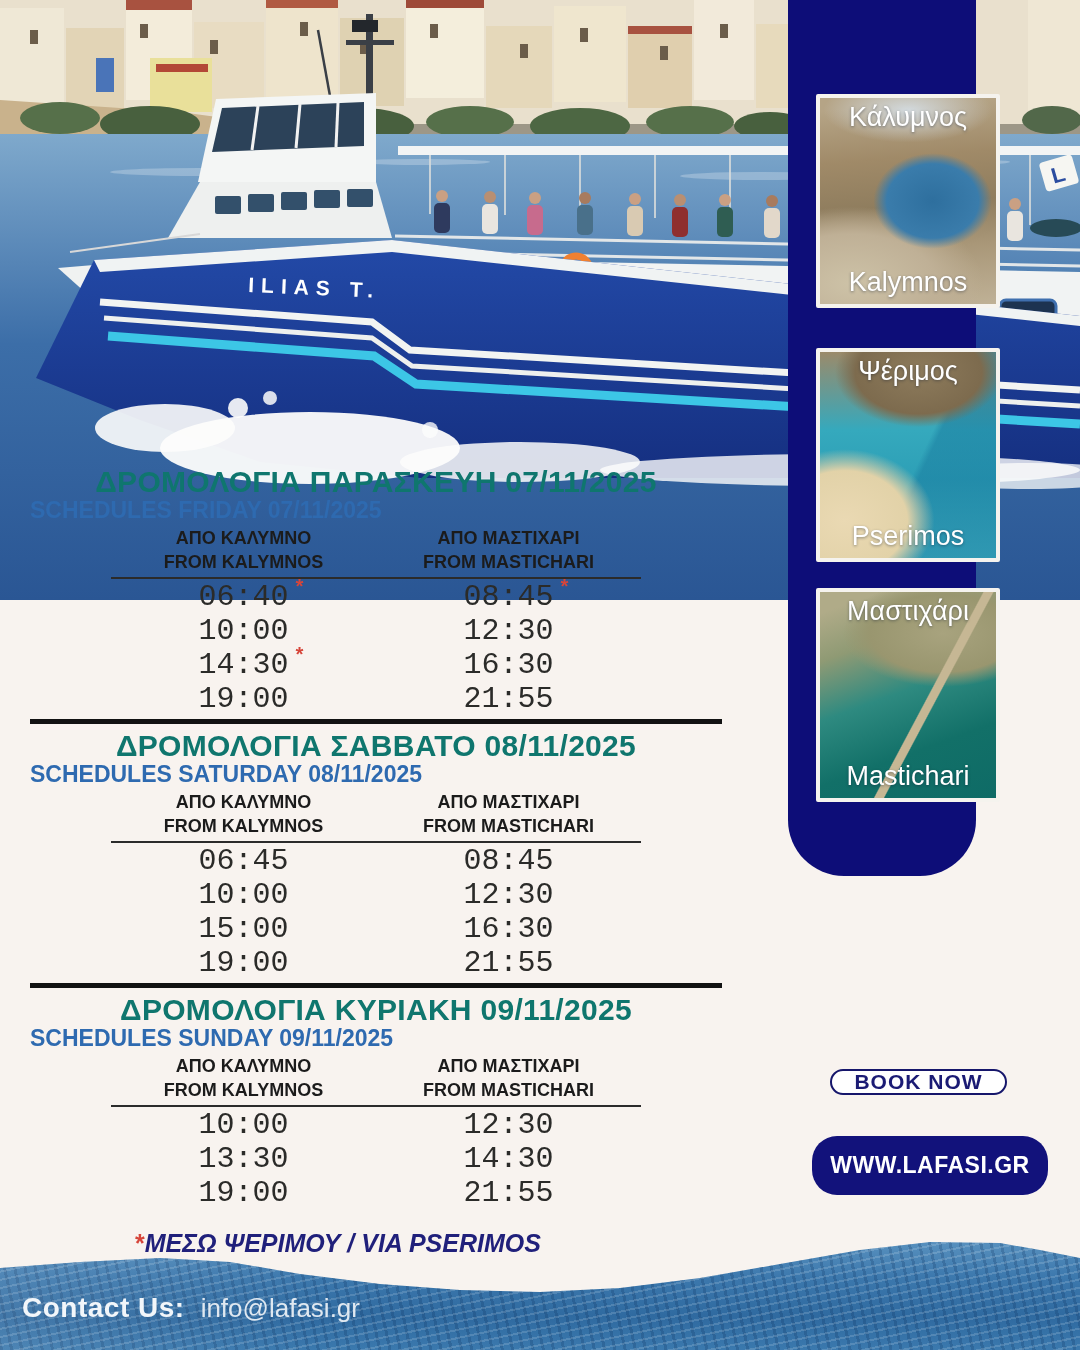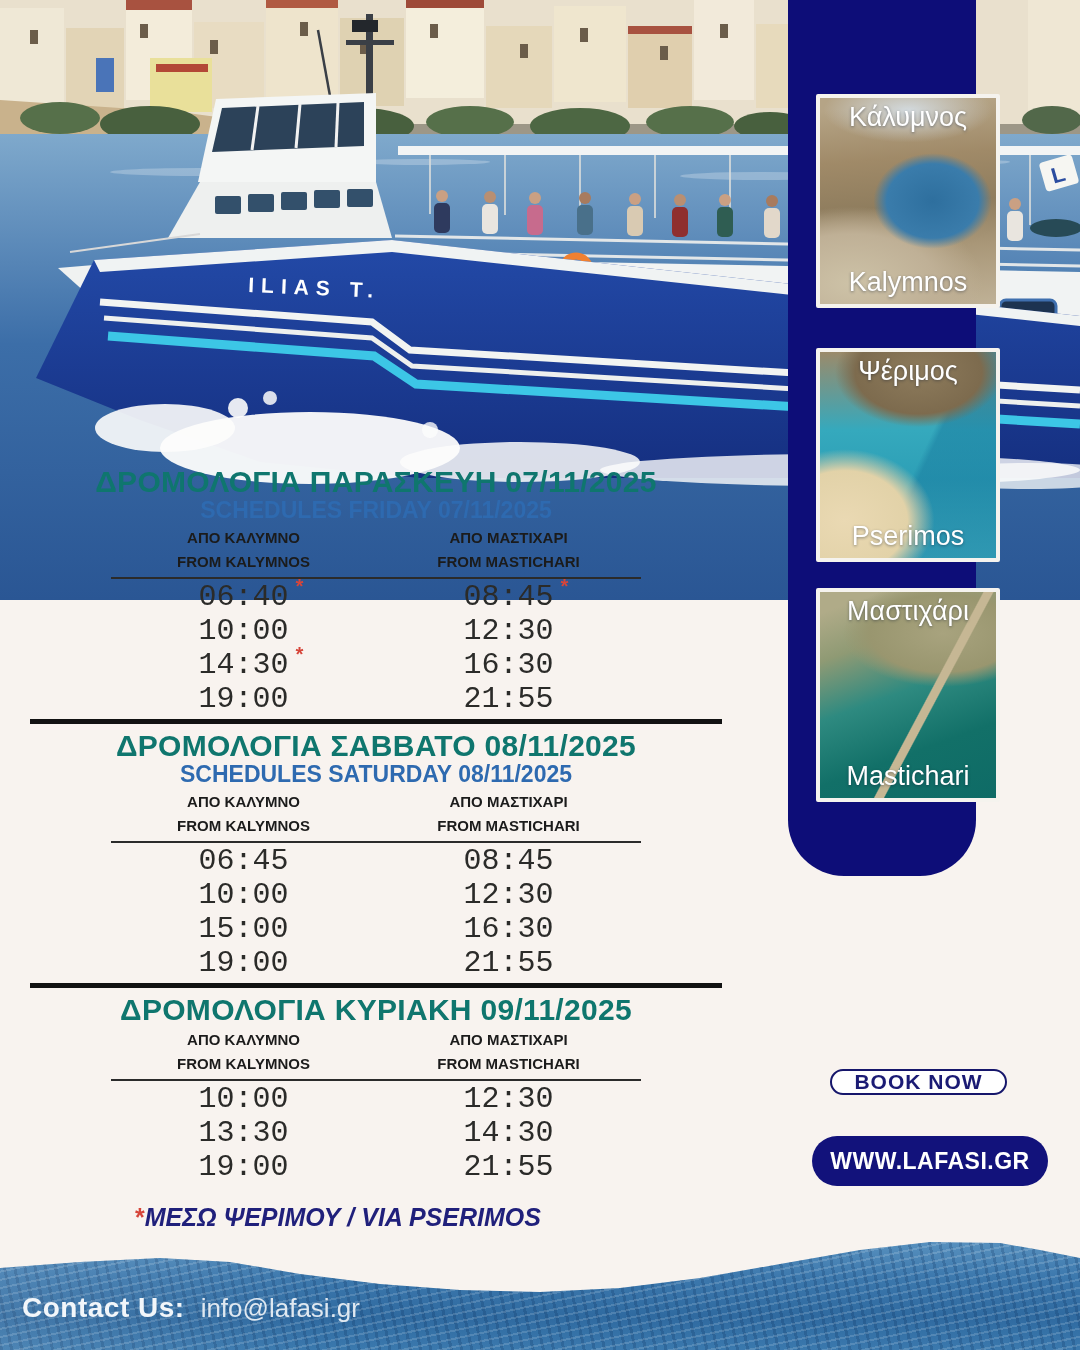"ΑΠΟ ΚΑΛΥΜΝΟ" .colhead { font-size: 15px -> 18px }
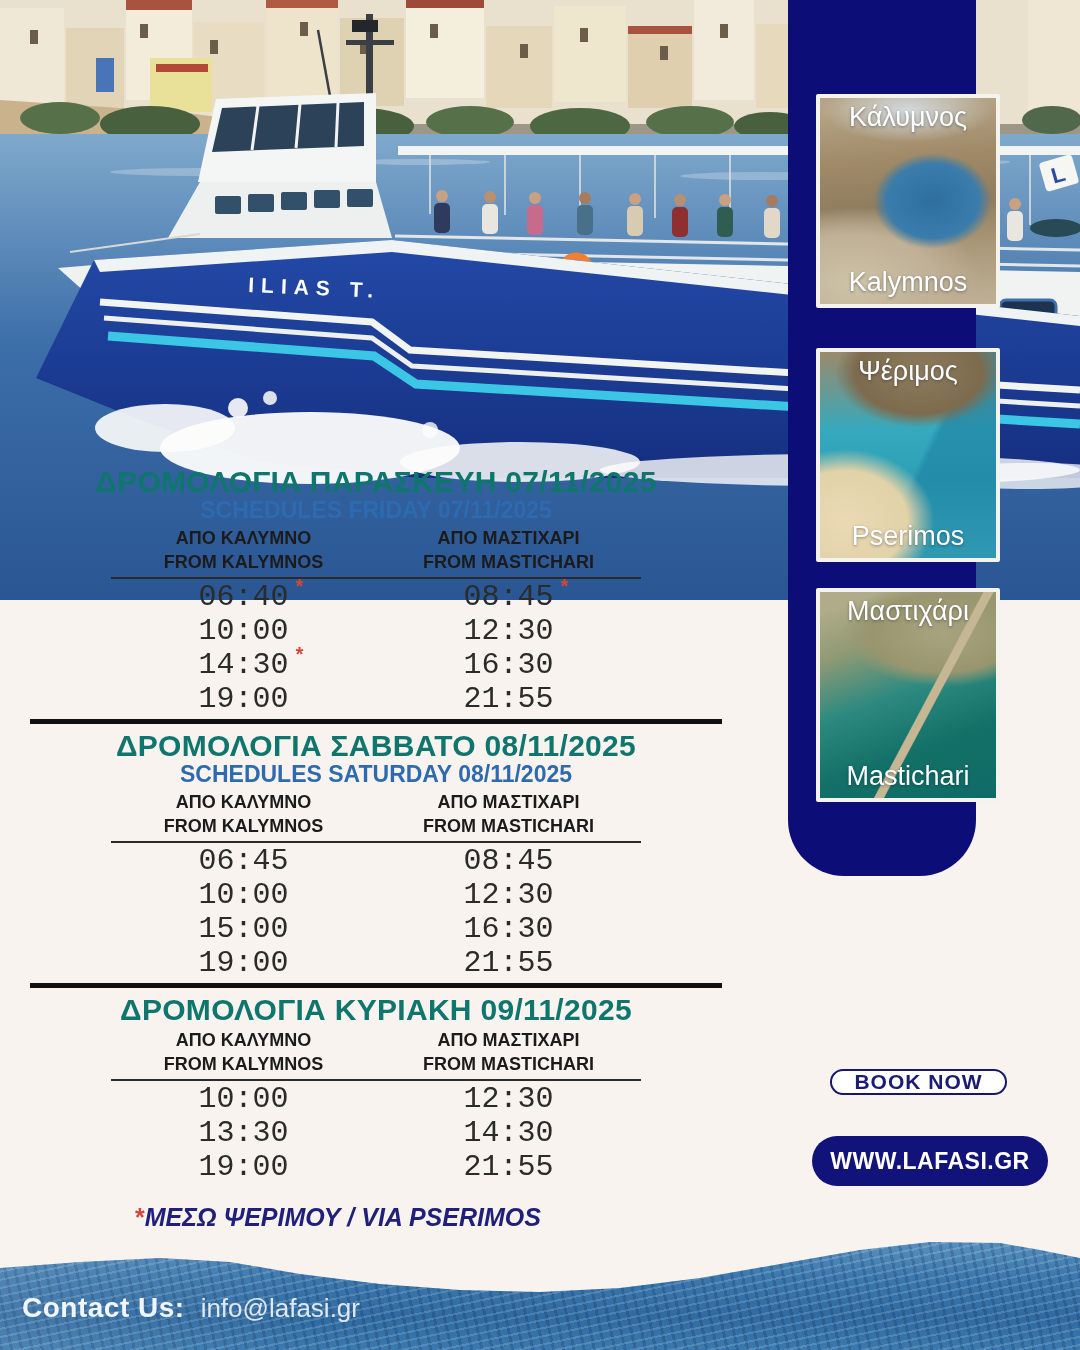"SCHEDULES SATURDAY 08/11/2025" .sec-sub { text-align: center -> left }
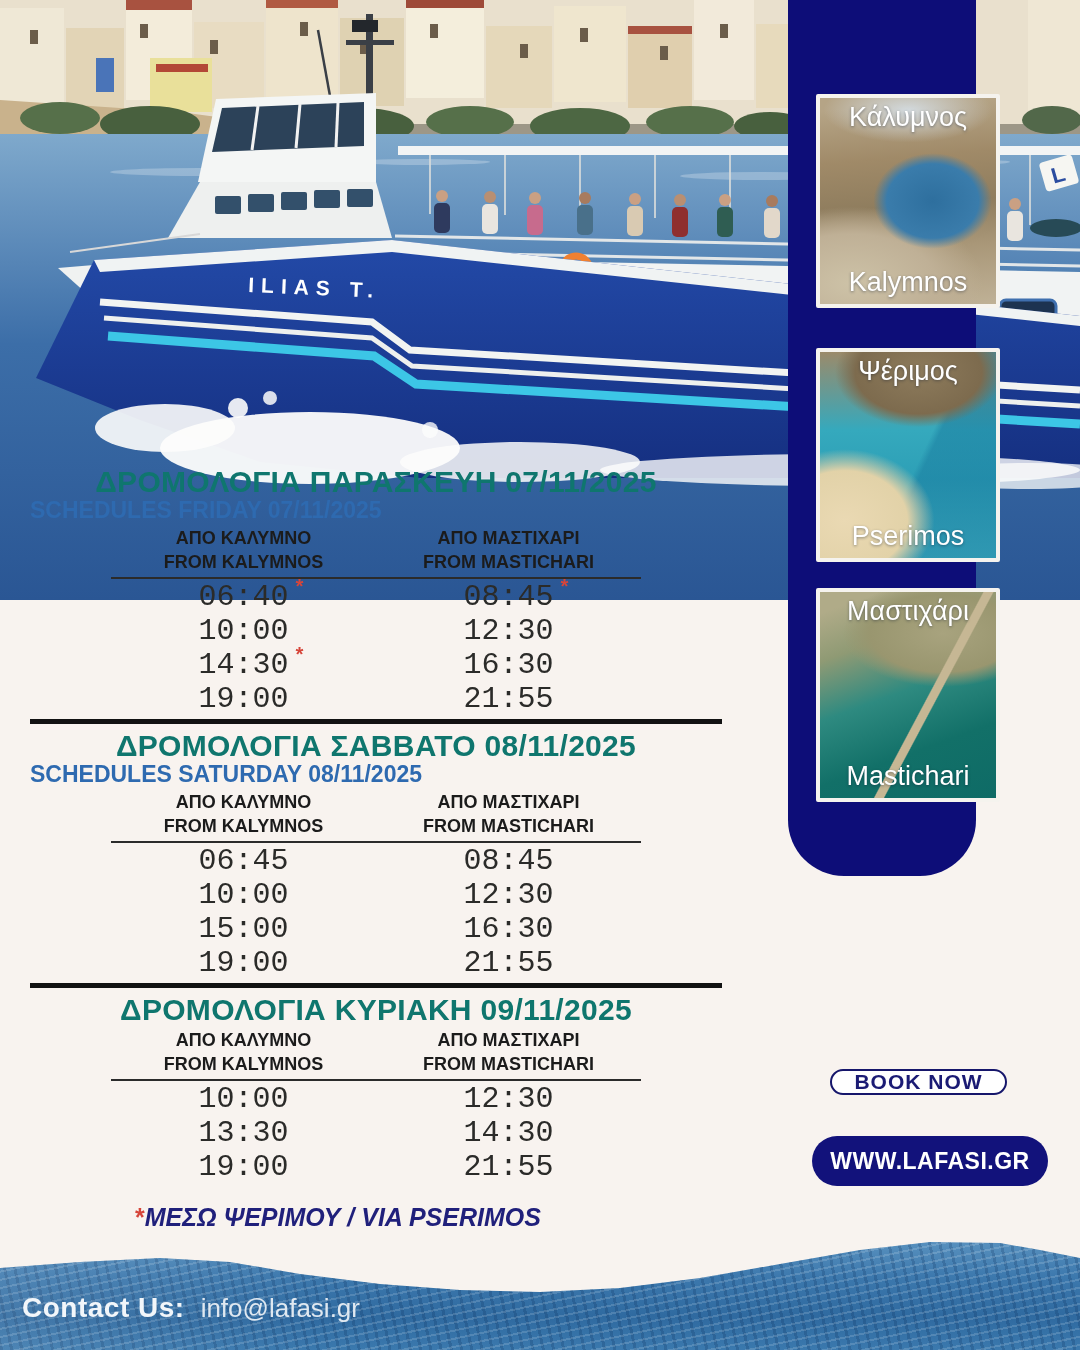"SCHEDULES SUNDAY 09/11/2025" div.sec-sub { html: none -> <div>SCHEDULES SUNDAY 09/11/2025</div> }
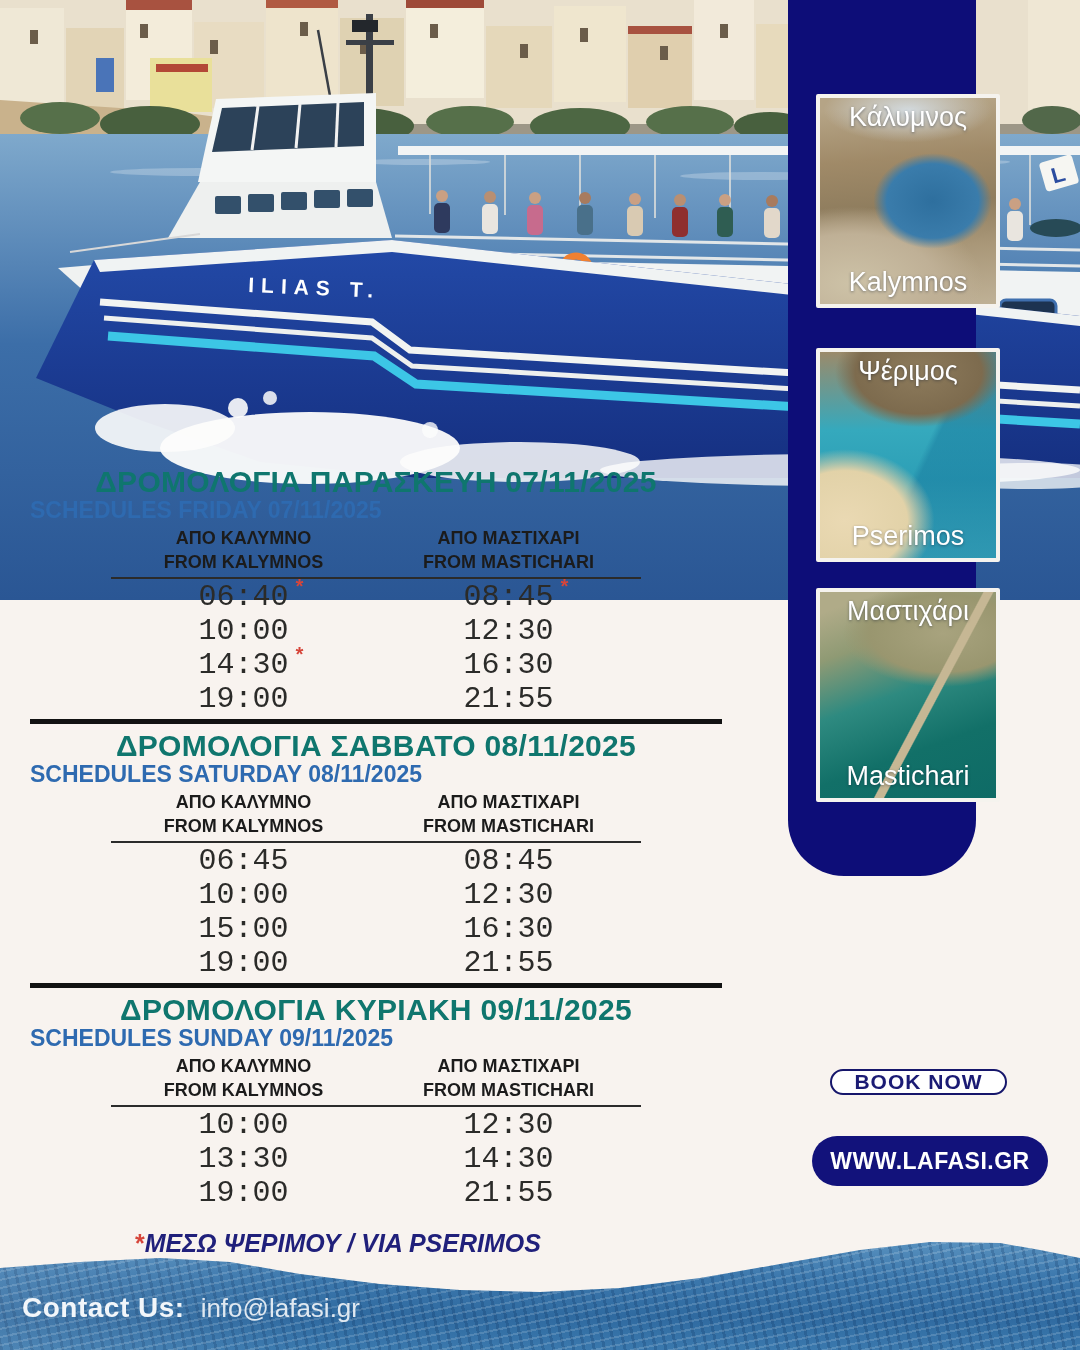"WWW.LAFASI.GR" .website { height: 50px -> 59px }
